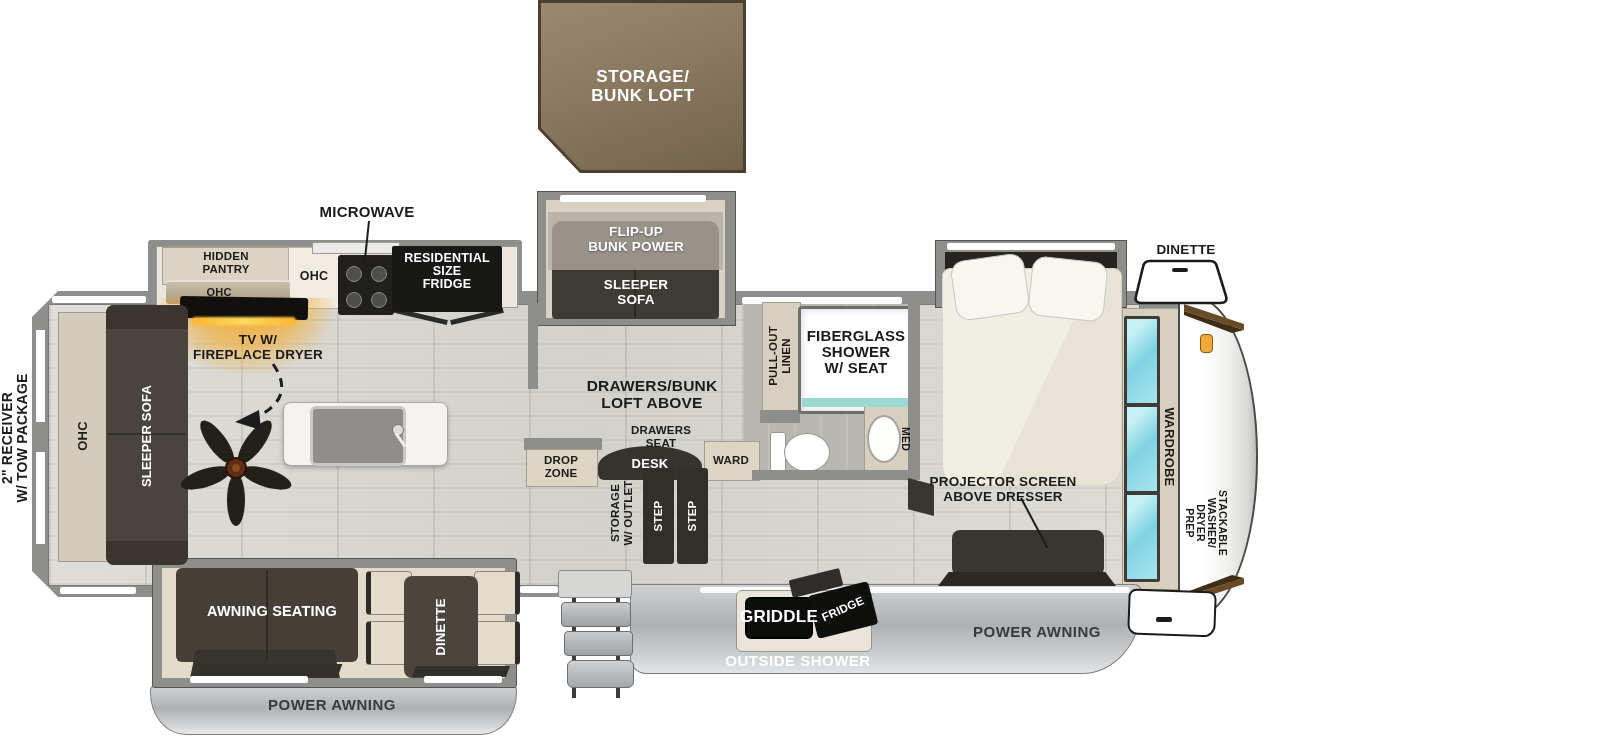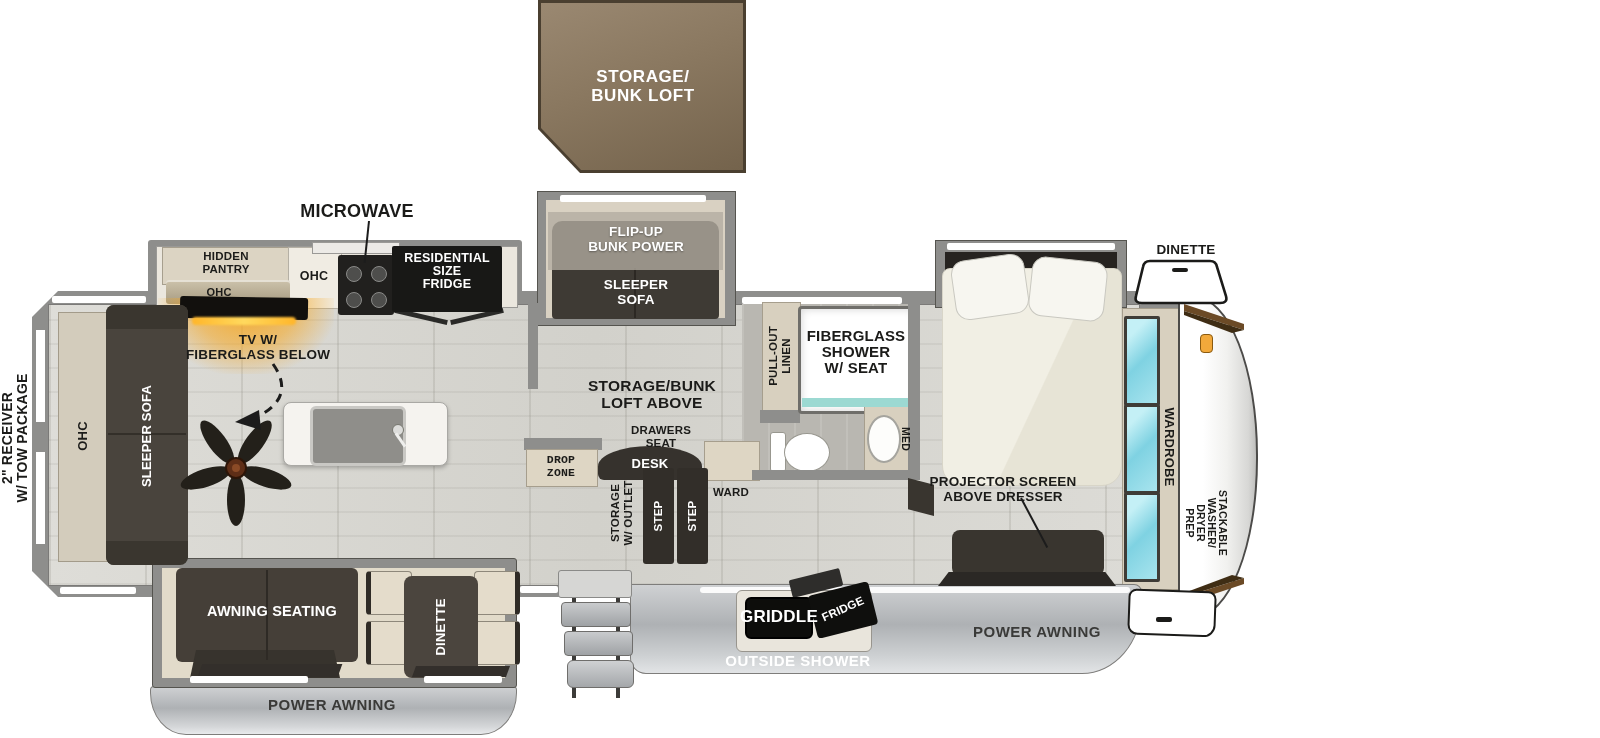"MICROWAVE" div.lbl { font-size: 18px -> 15px; left: 357px -> 367px }
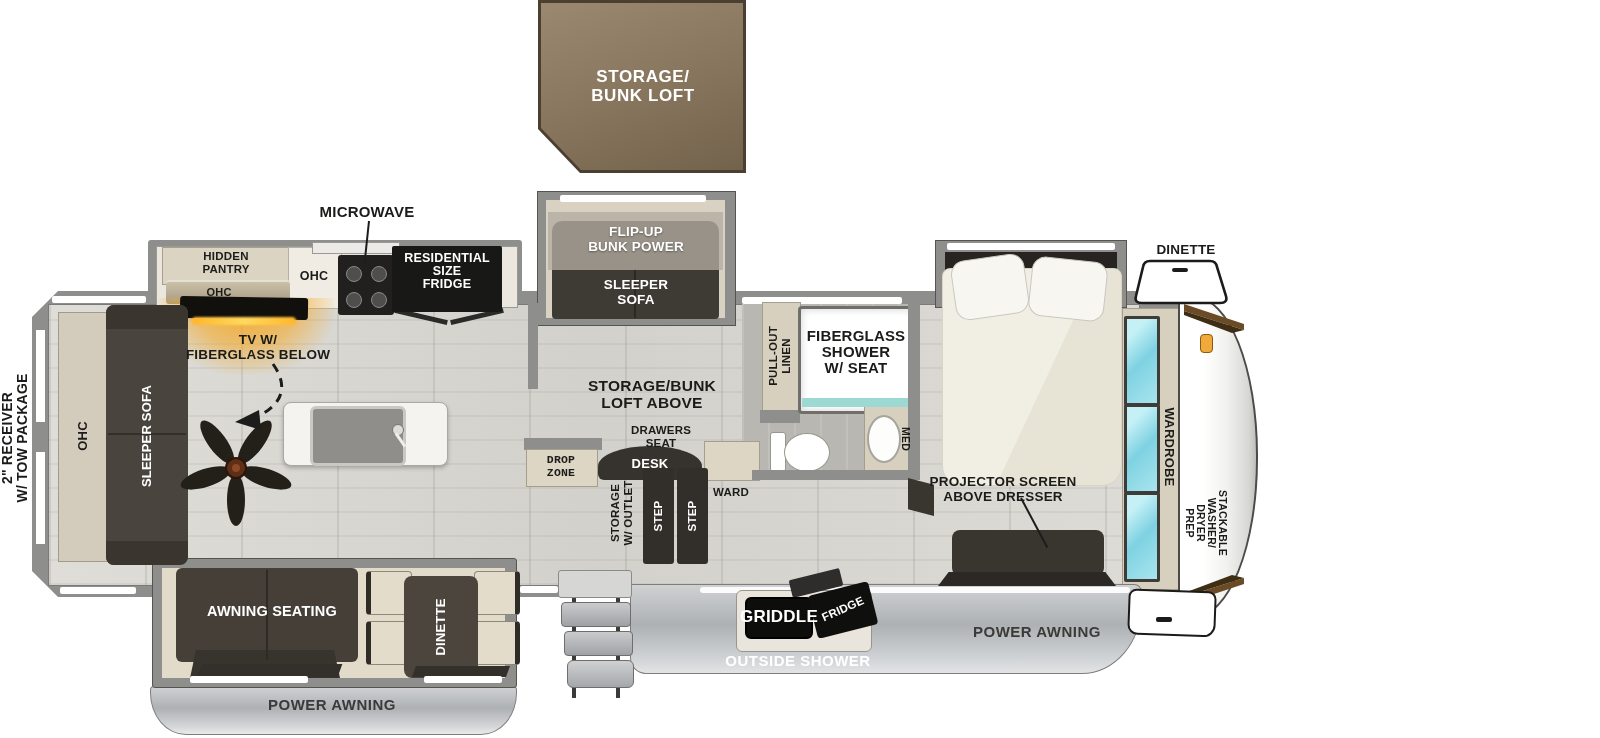"TV W/" div.lbl { text: FIBERGLASS BELOW -> FIREPLACE DRYER }
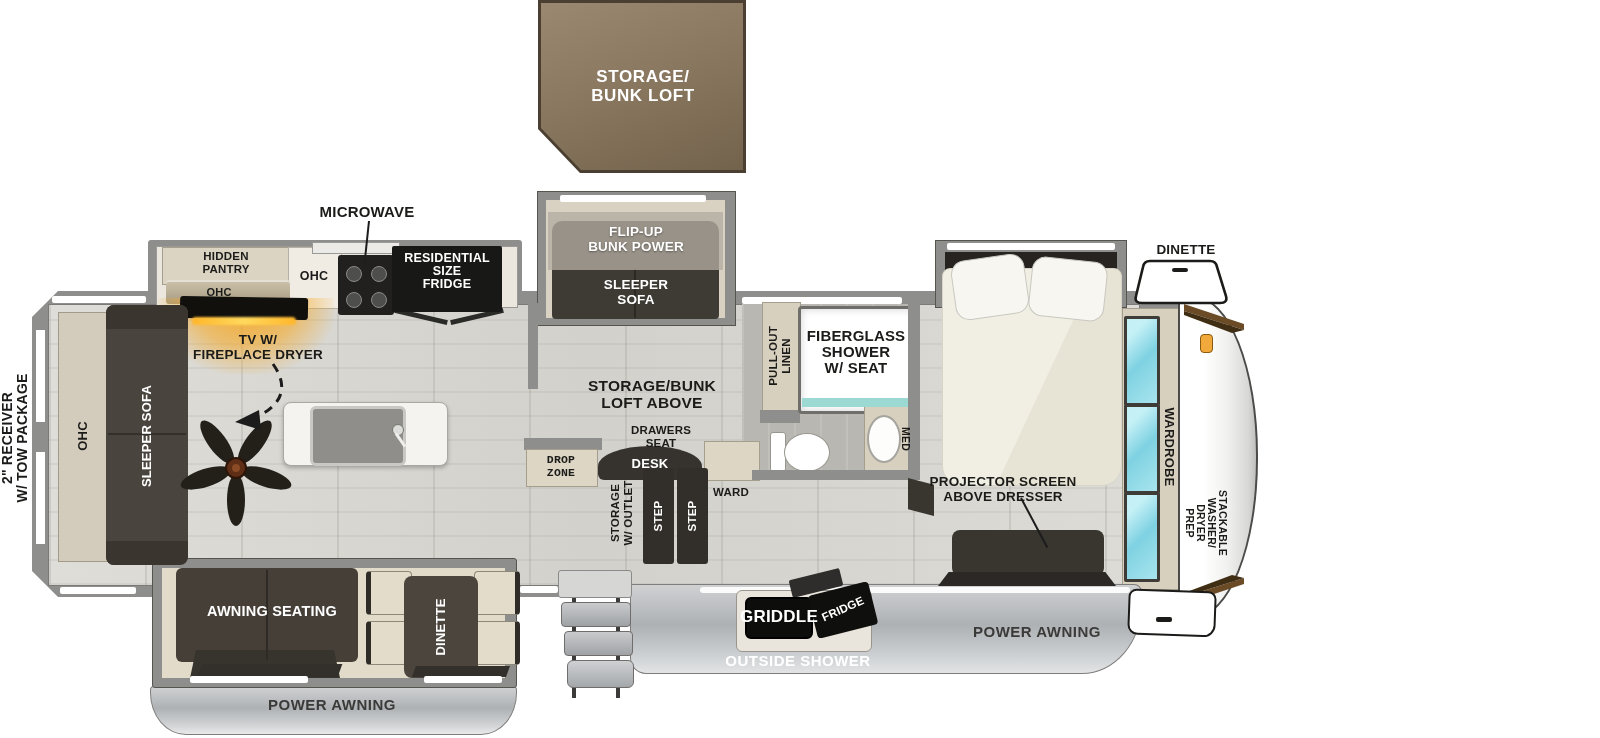"STORAGE/BUNK" div.lbl { text: STORAGE/BUNK -> DRAWERS/BUNK }
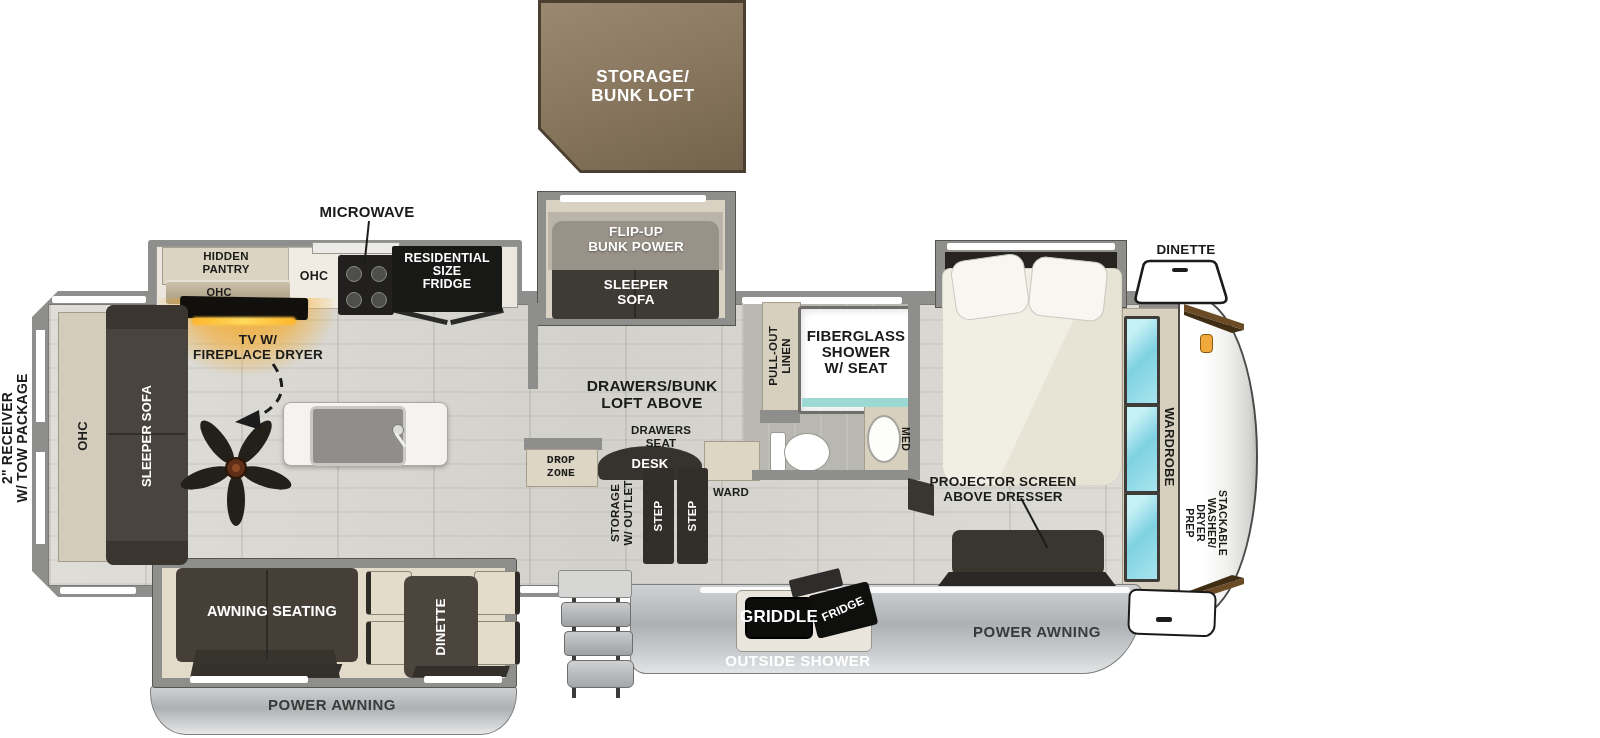"DROP" div.lbl { font-family: Liberation Mono, monospace -> none }
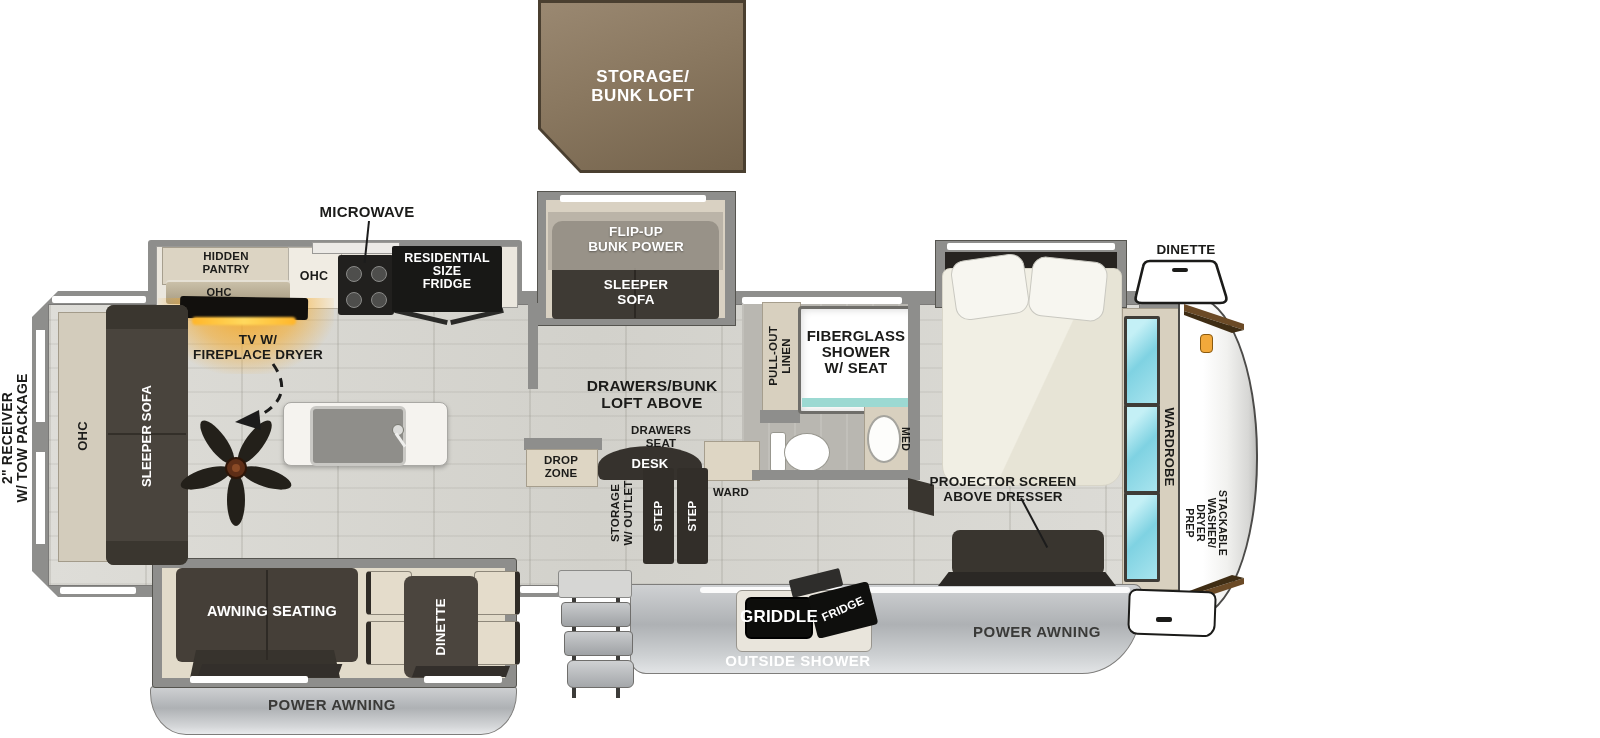"WARD" div.lbl { margin-top: 32px -> none }
